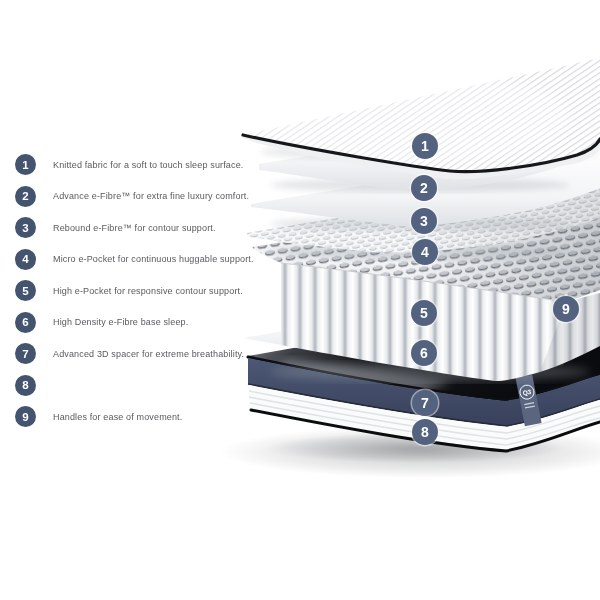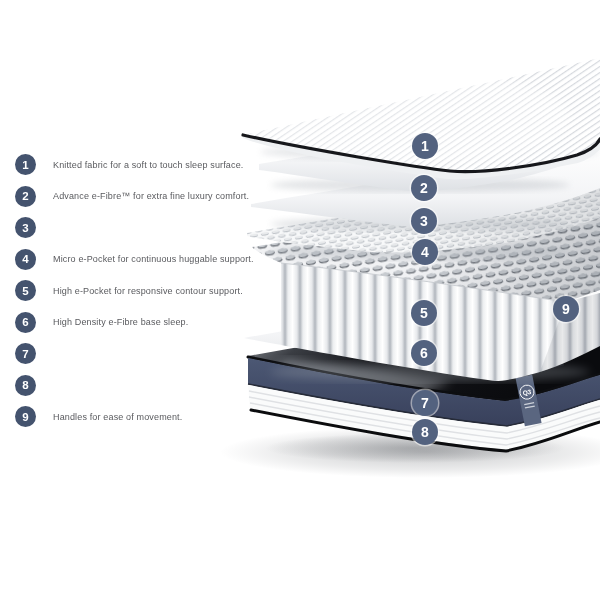"Rebound e-Fibre™ for contour support." span.ft { html: none -> <span>Rebound e-Fibre™ for contour support.</span> }
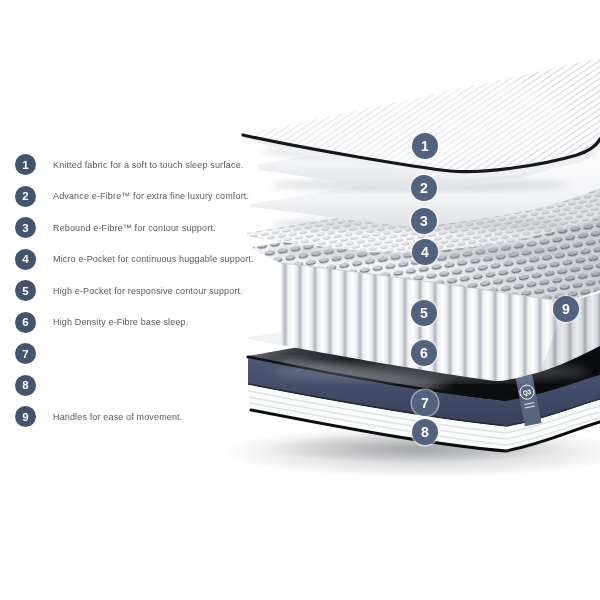"Advanced 3D spacer for extreme" span.ft { html: none -> <span>Advanced 3D spacer for extreme breathability.</span> }
